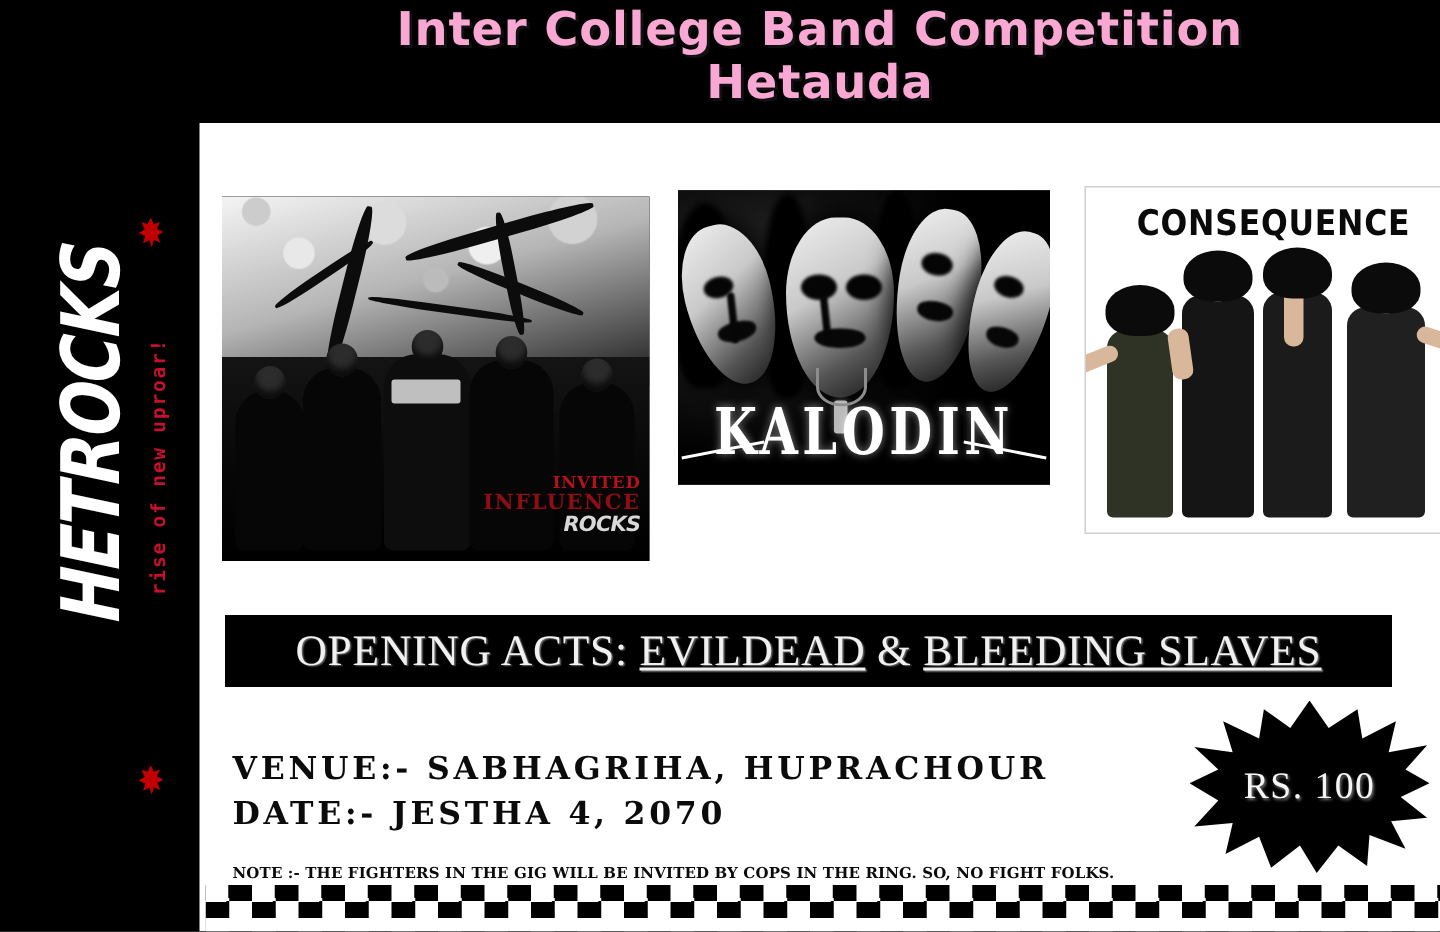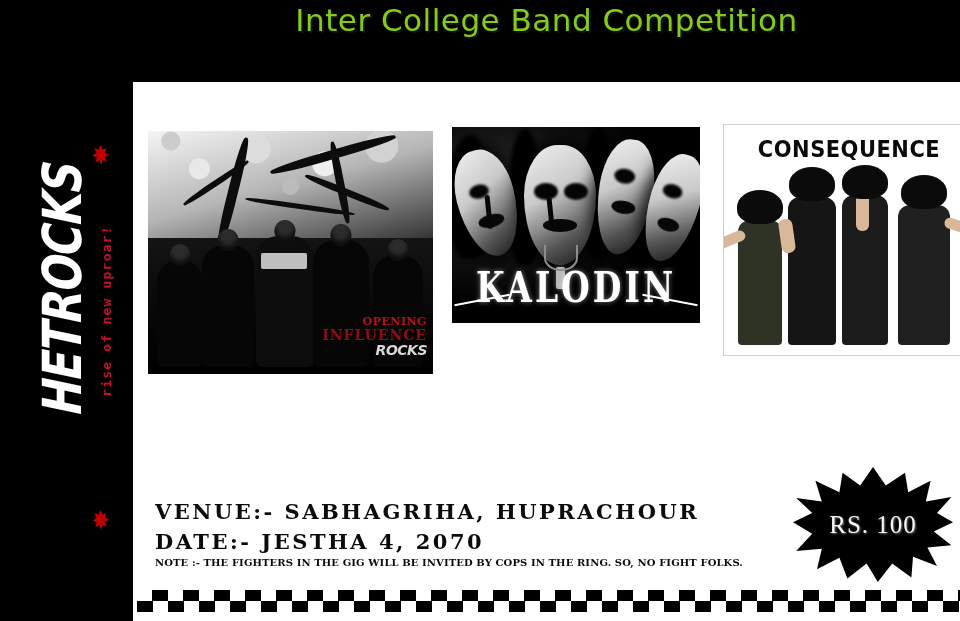"Inter College Band Competition" .title-line { color: #84cc16 -> #f9a8d4; font-weight: normal -> bold }
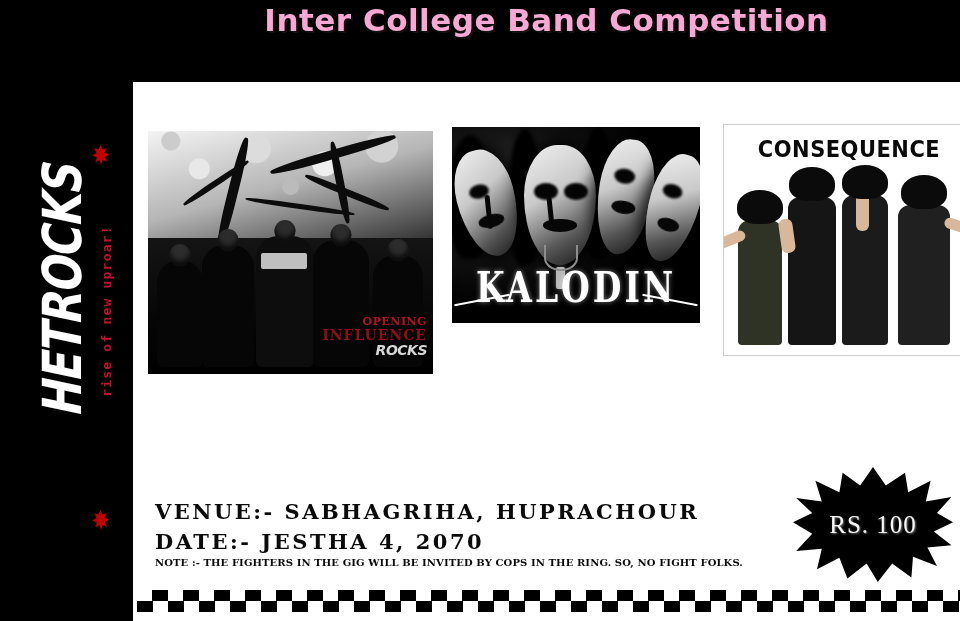"Hetauda" div.title-line { html: none -> <div>Hetauda</div> }
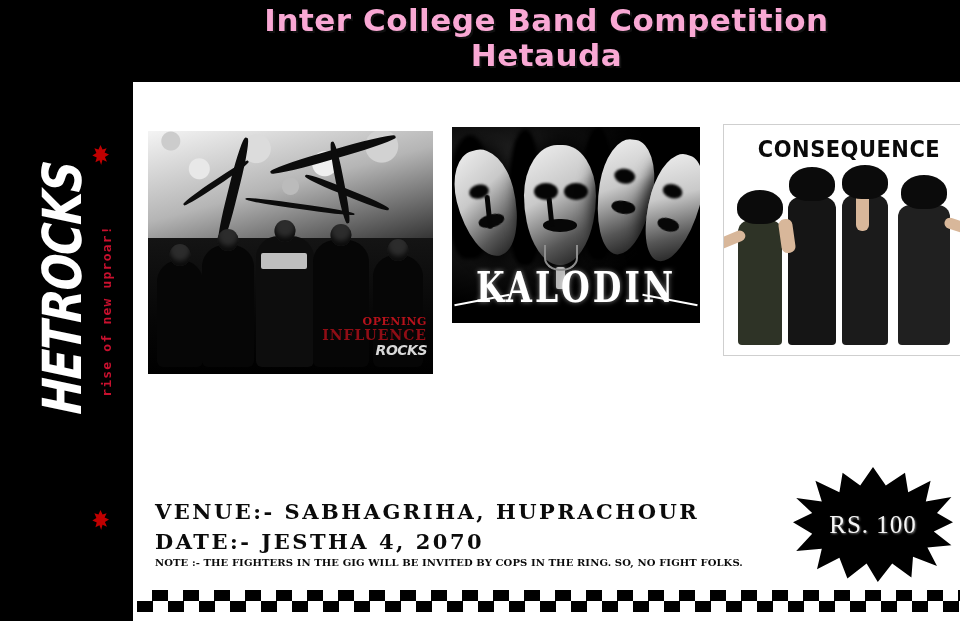"OPENING" span.dl1 { text: OPENING -> INVITED }
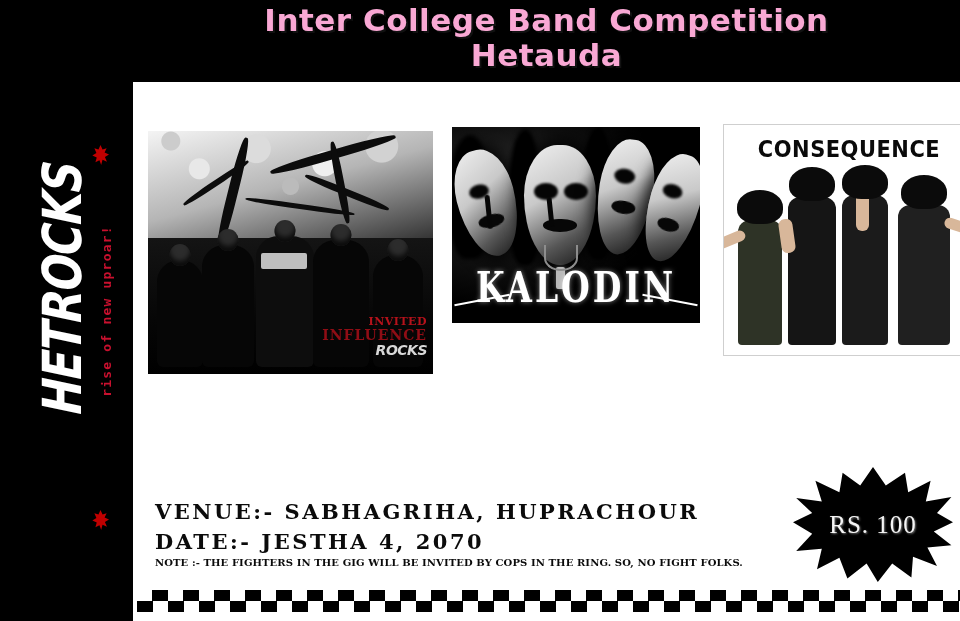"OPENING ACTS: EVILDEAD & BLEEDING" div.opening-bar { html: none -> <div> <div> <span>OPENING ACTS: </span><span>EVILDEAD</span><span> &amp; </span><span>BLEEDING SLAVES</span> </div> </div> }
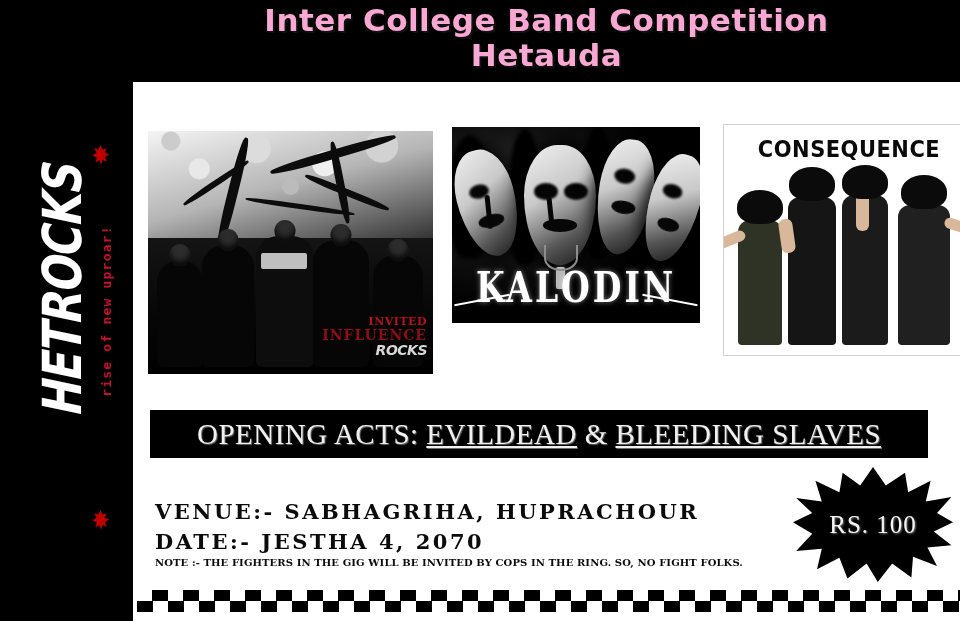"NOTE :- THE FIGHTERS IN" .note-line { margin-top: none -> 20px }
